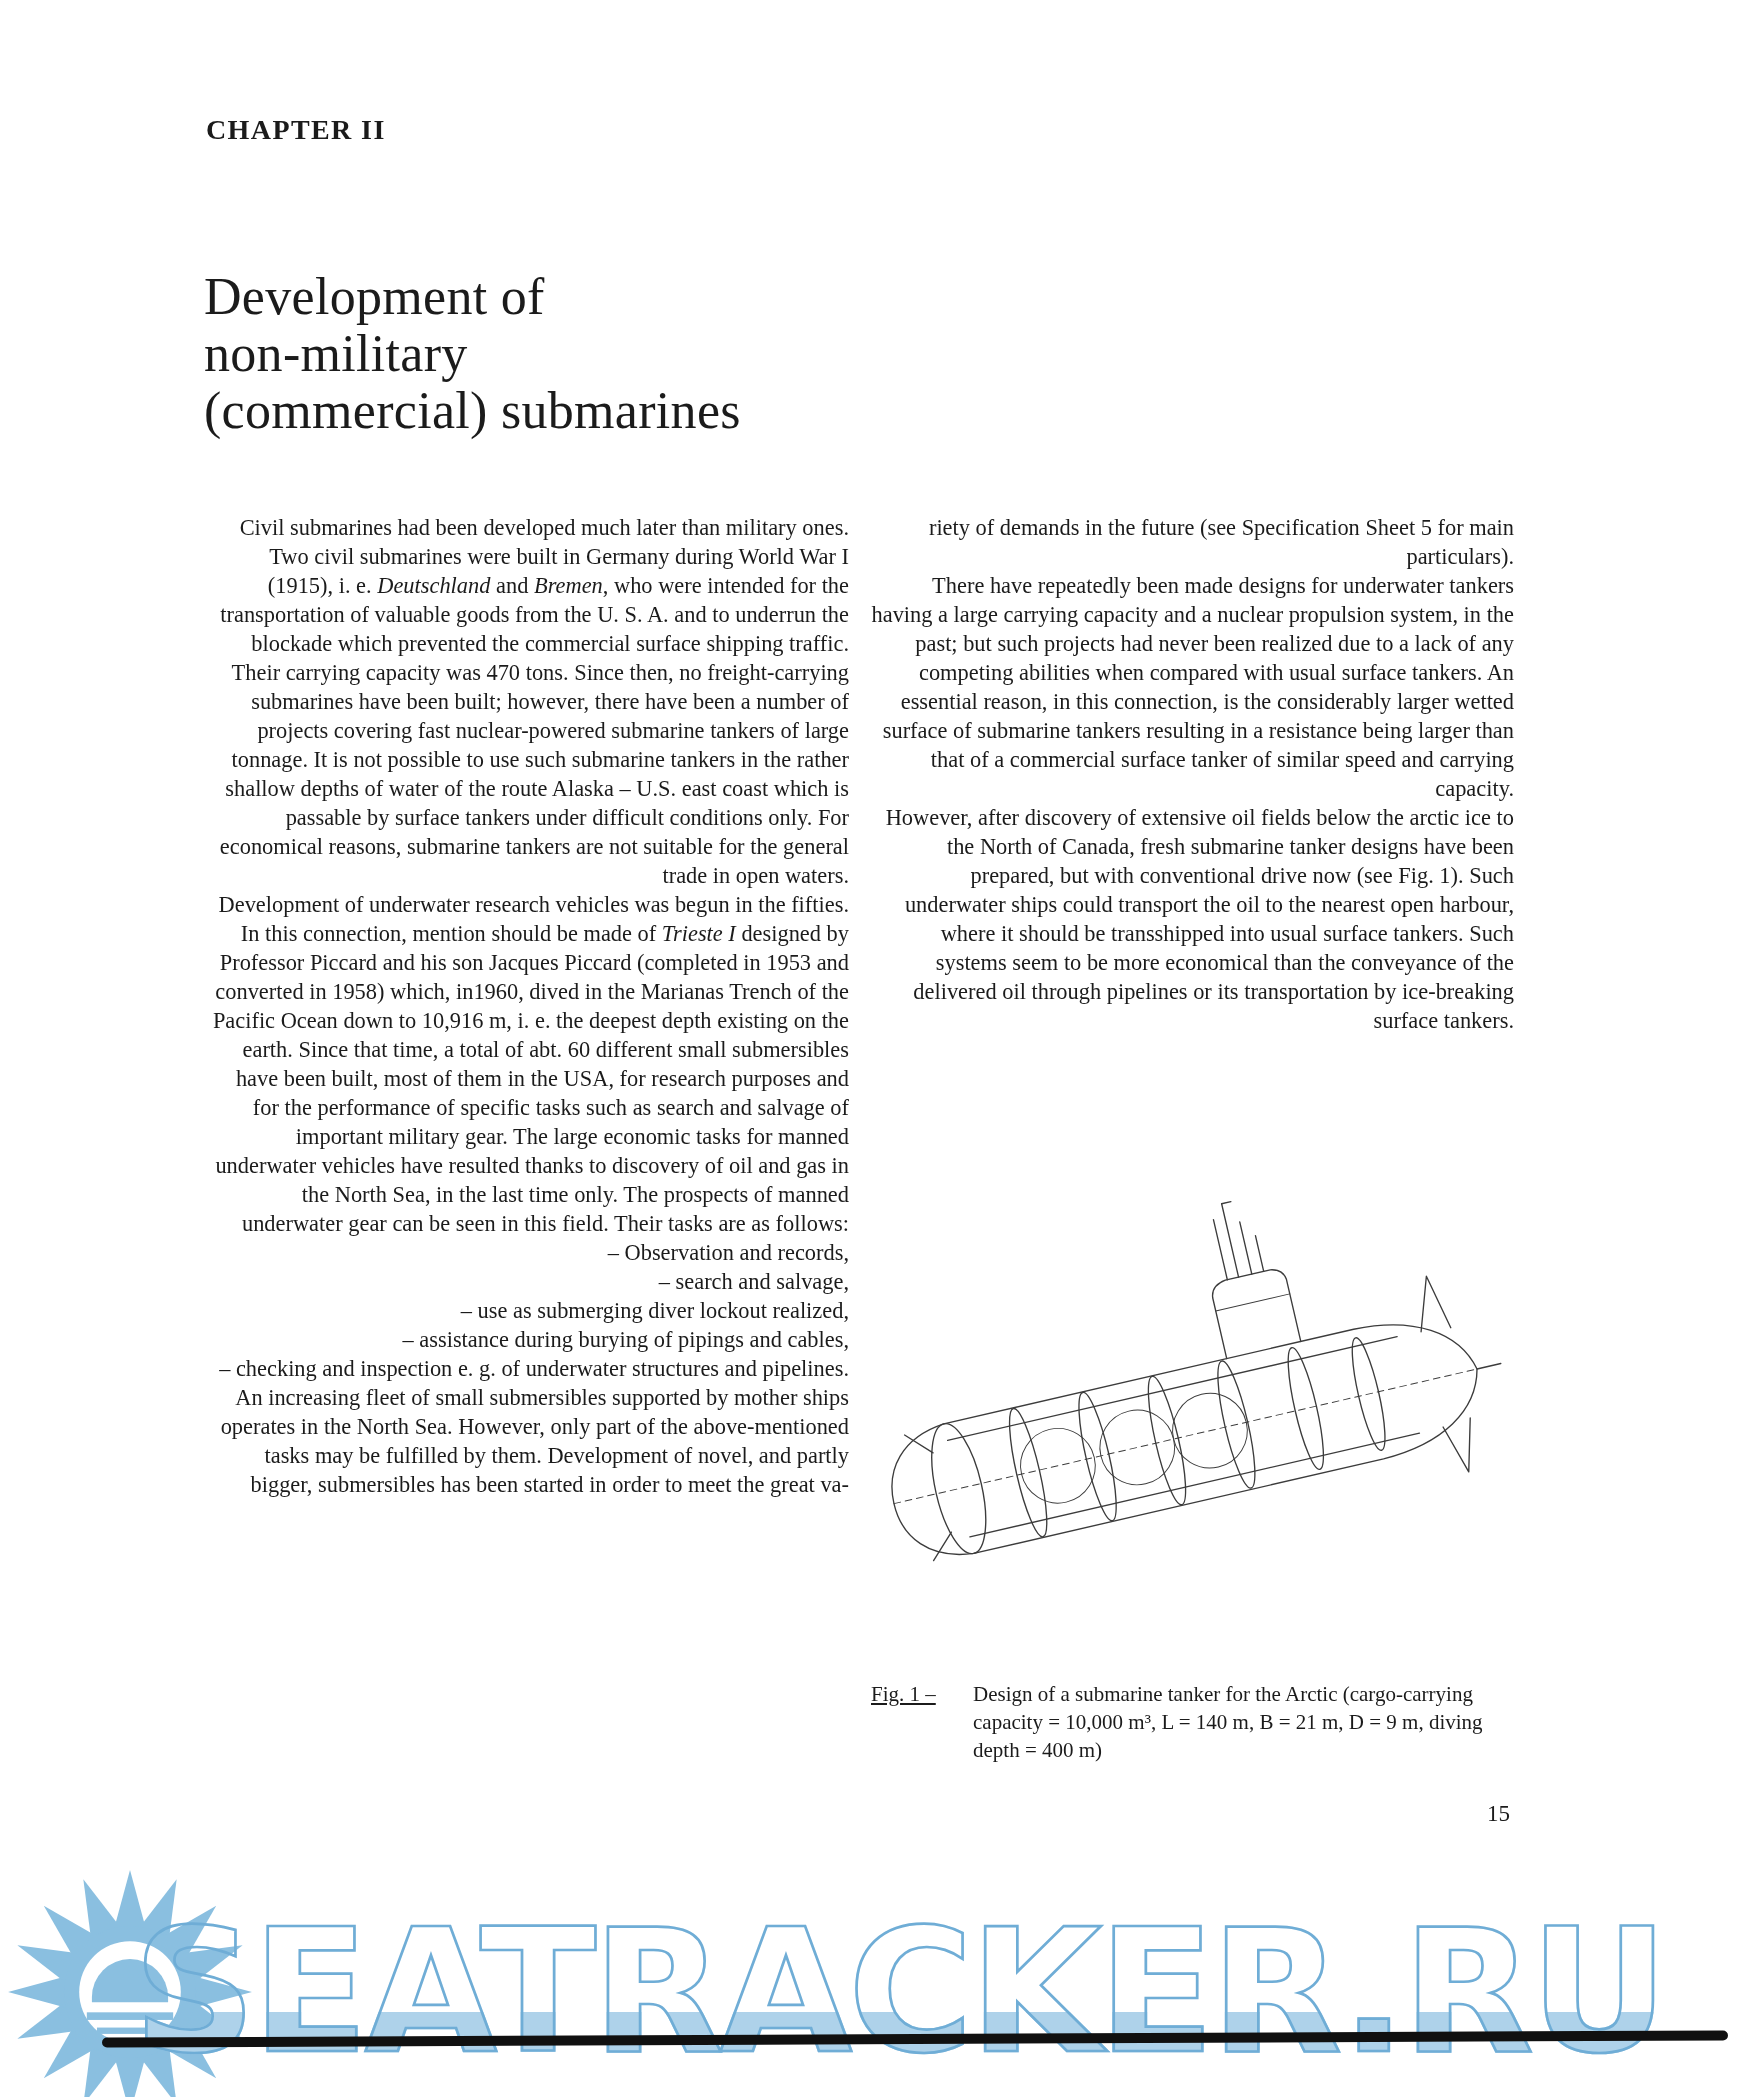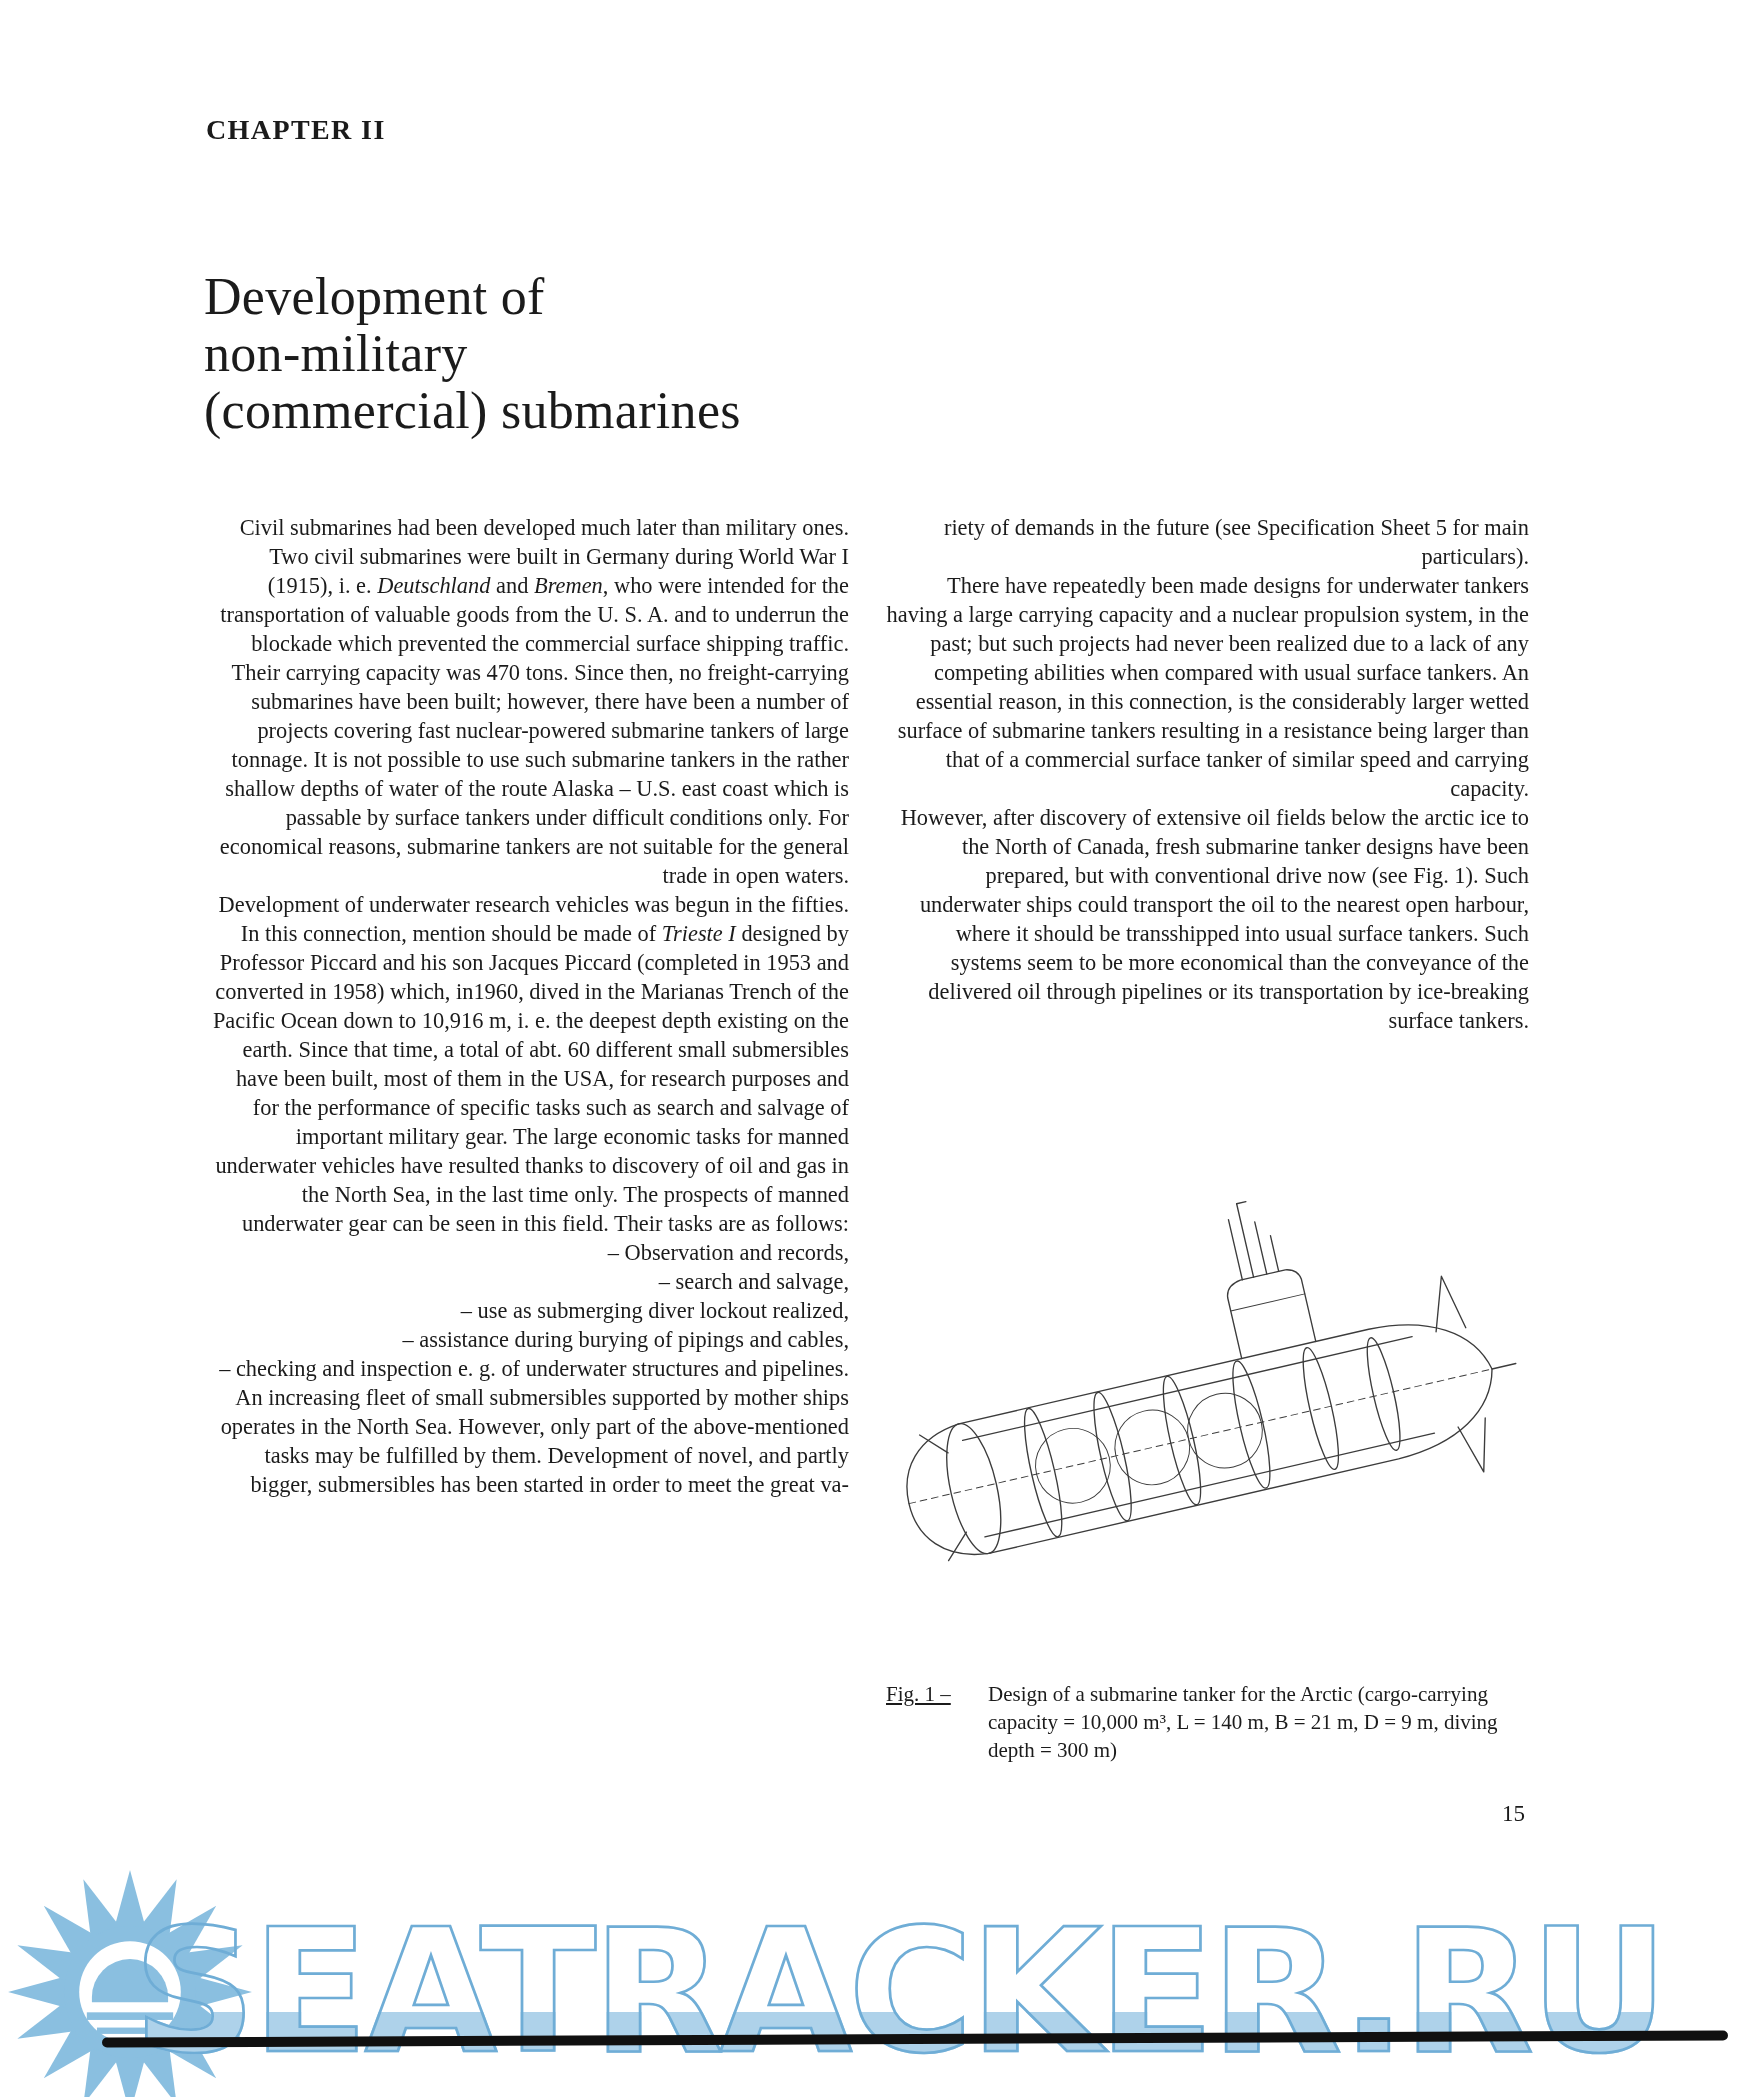"Civil submarines had been developed" .columns { gap: 37px -> 22px }
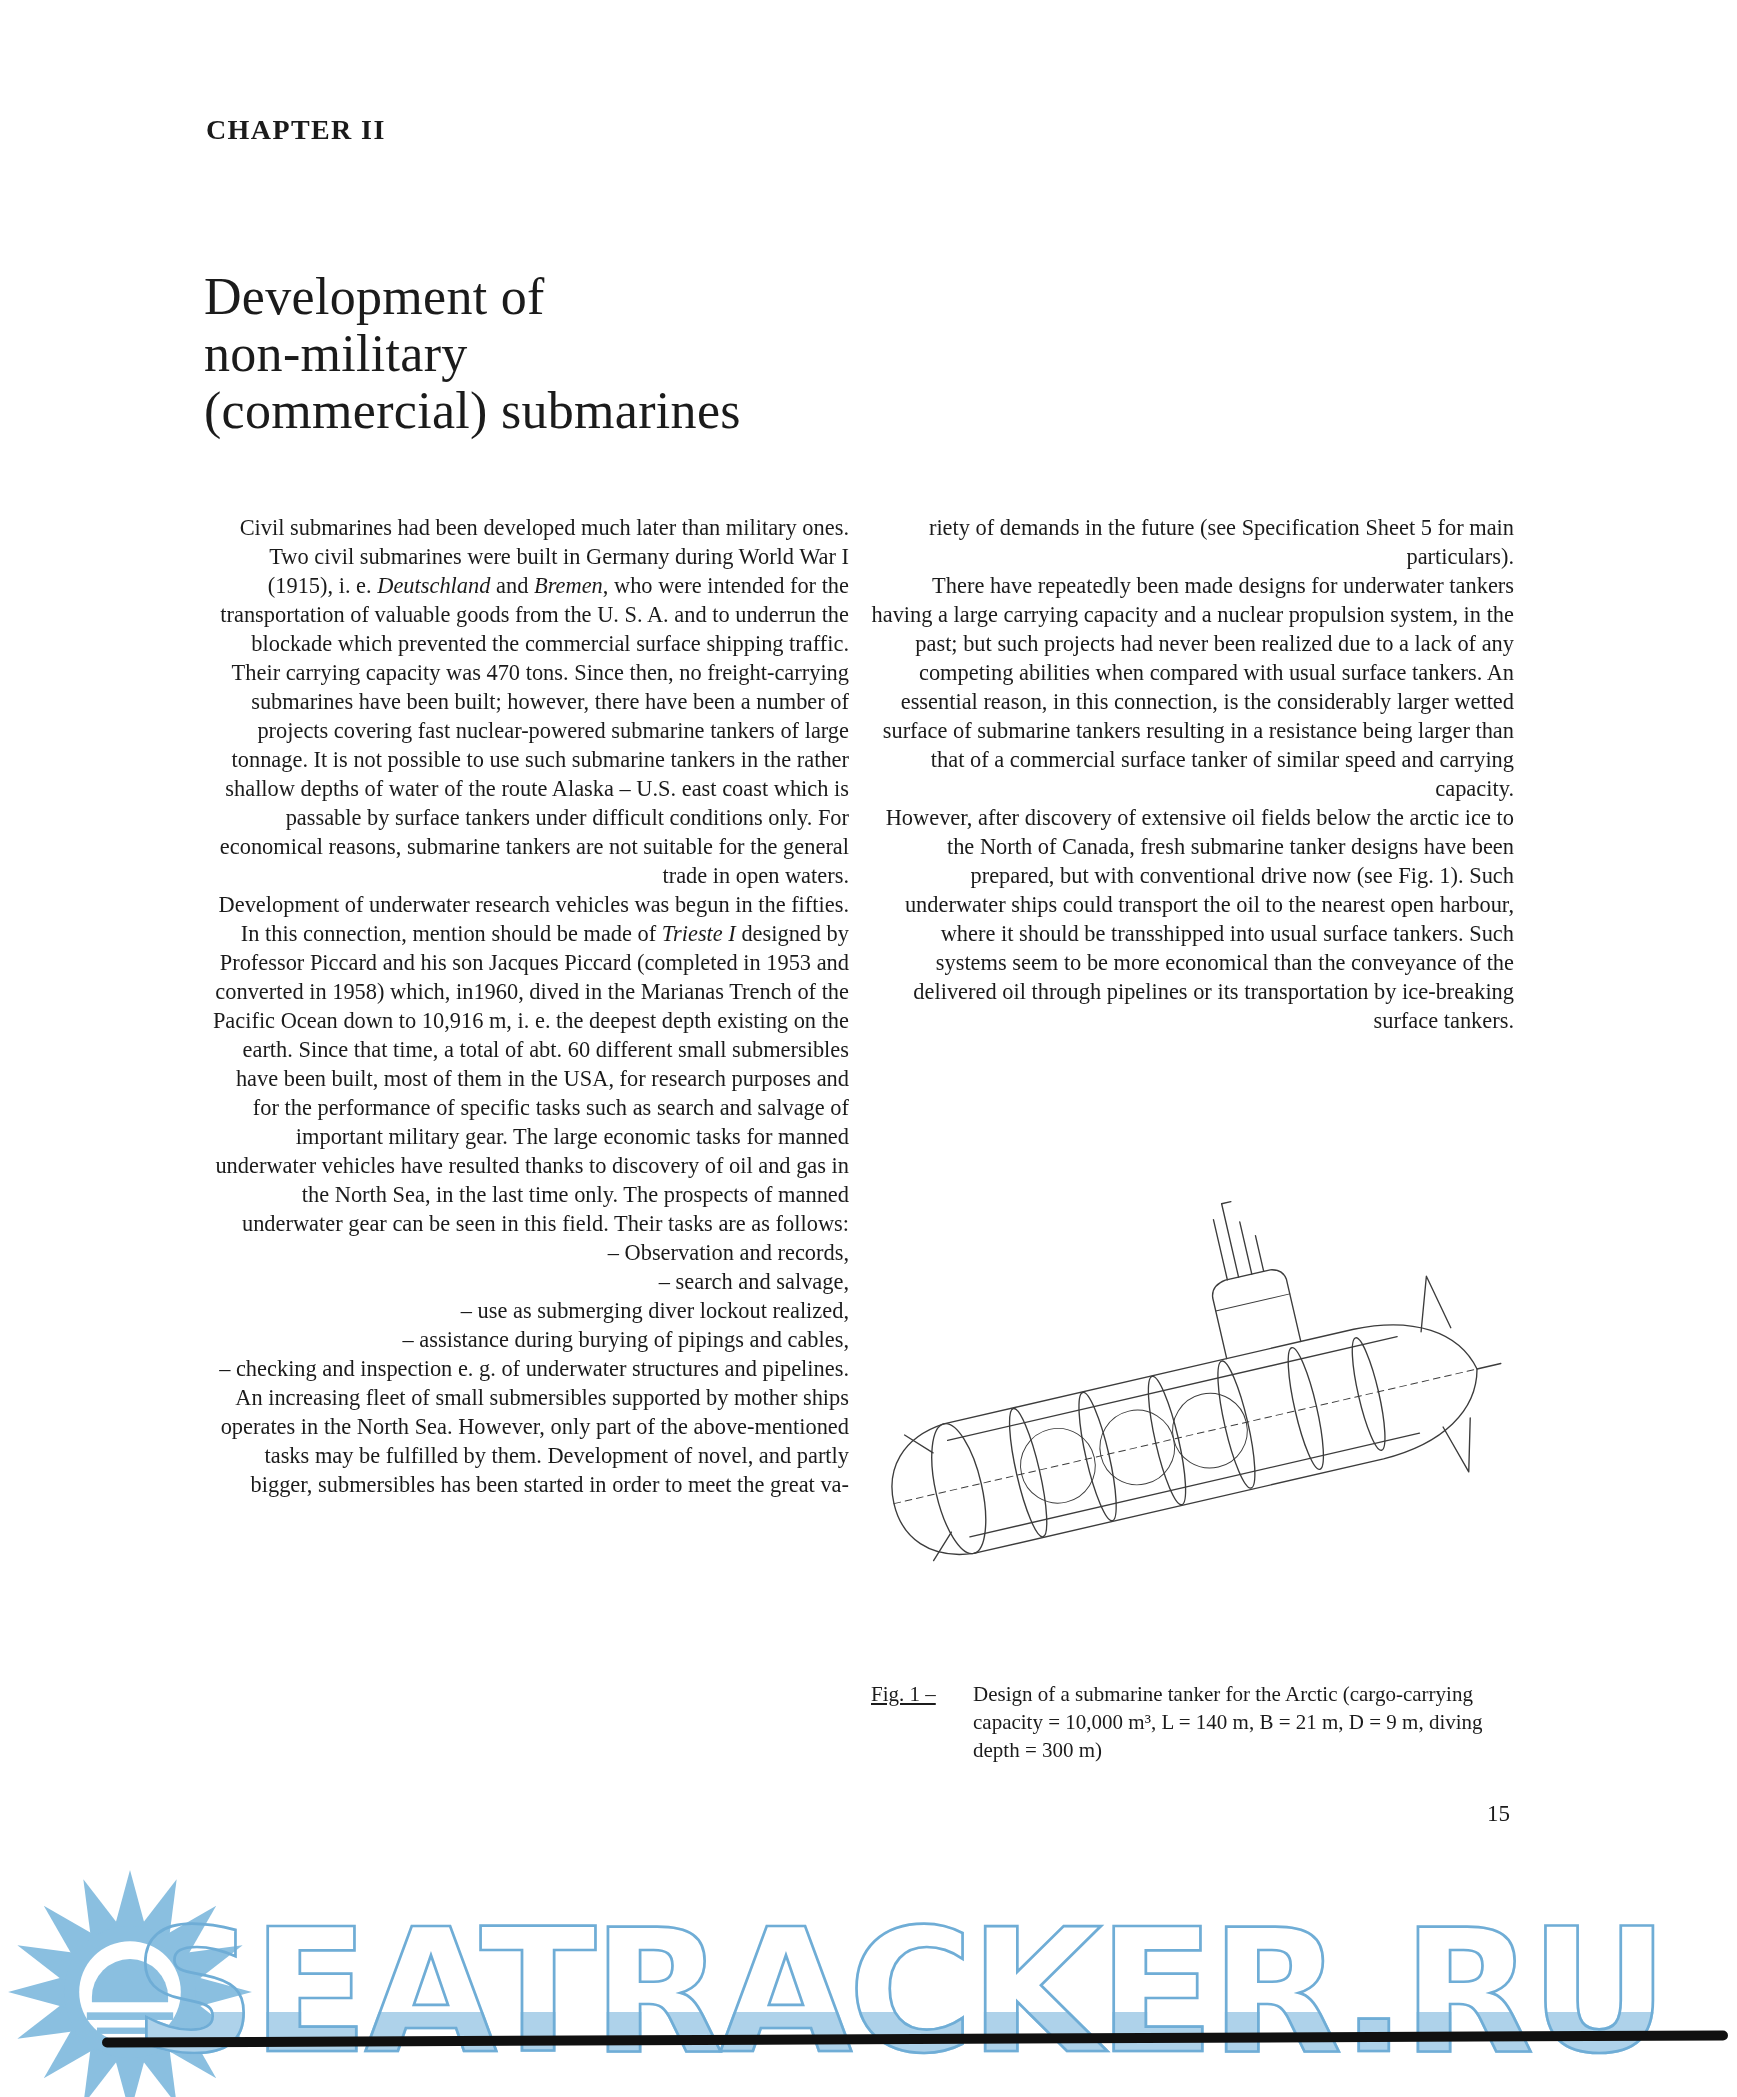"Design of a submarine tanker" span.cap-text { text: 300 -> 400 }
